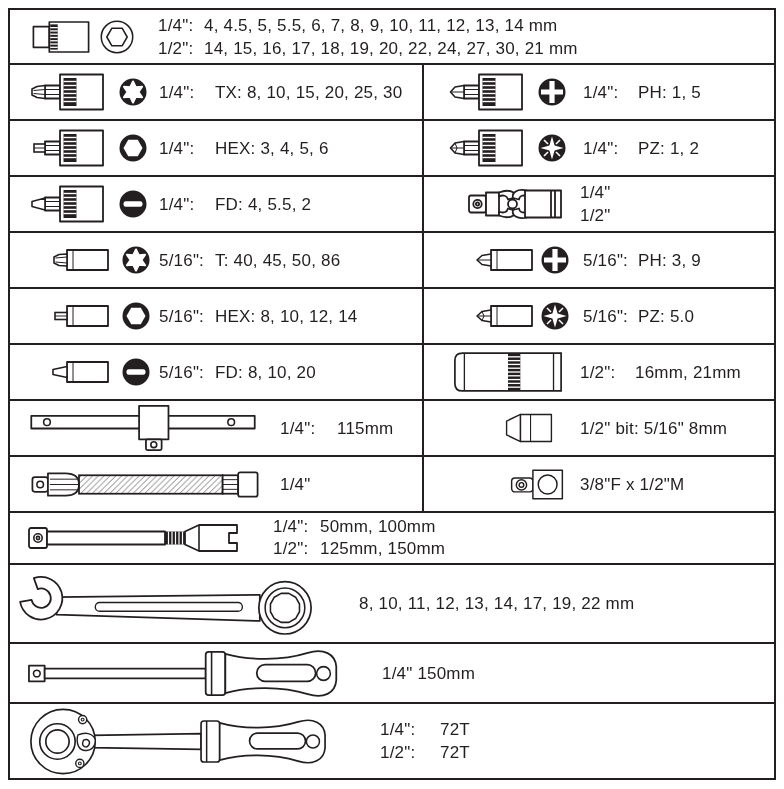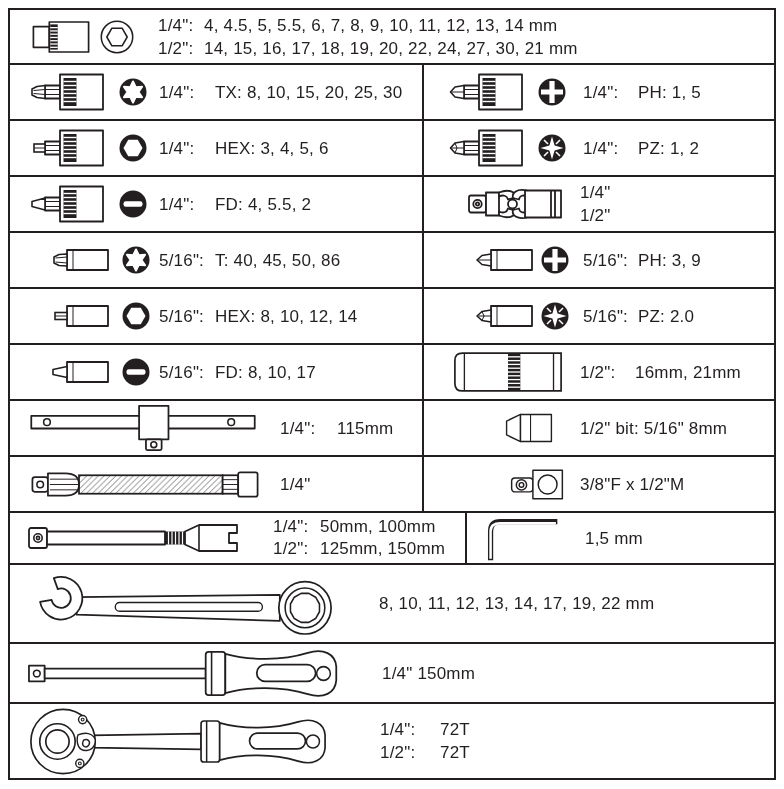"PZ: 2.0" span { text: 2.0 -> 5.0 }
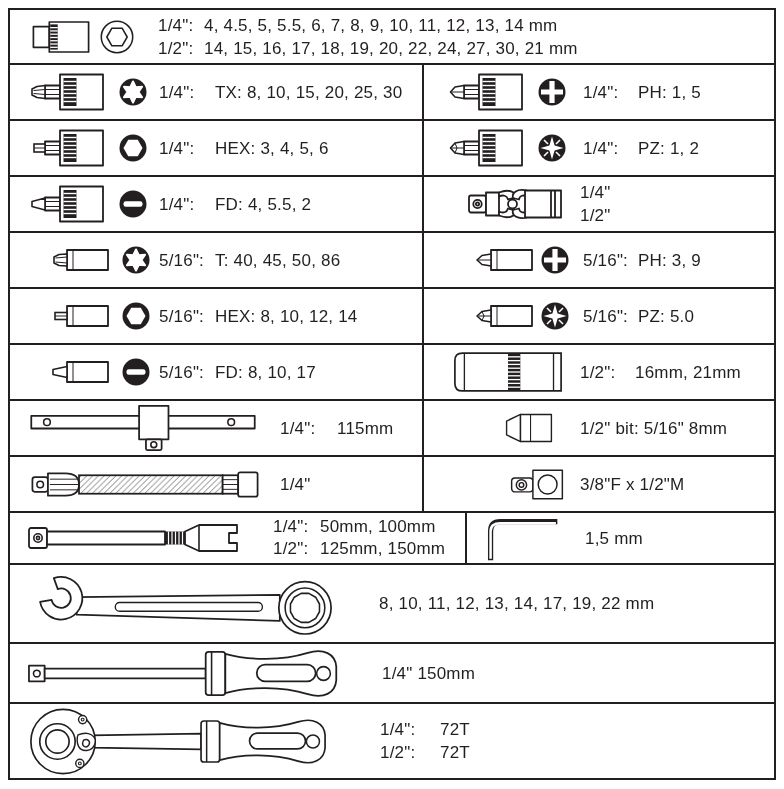"FD: 8, 10, 17" span { text: 17 -> 20 }
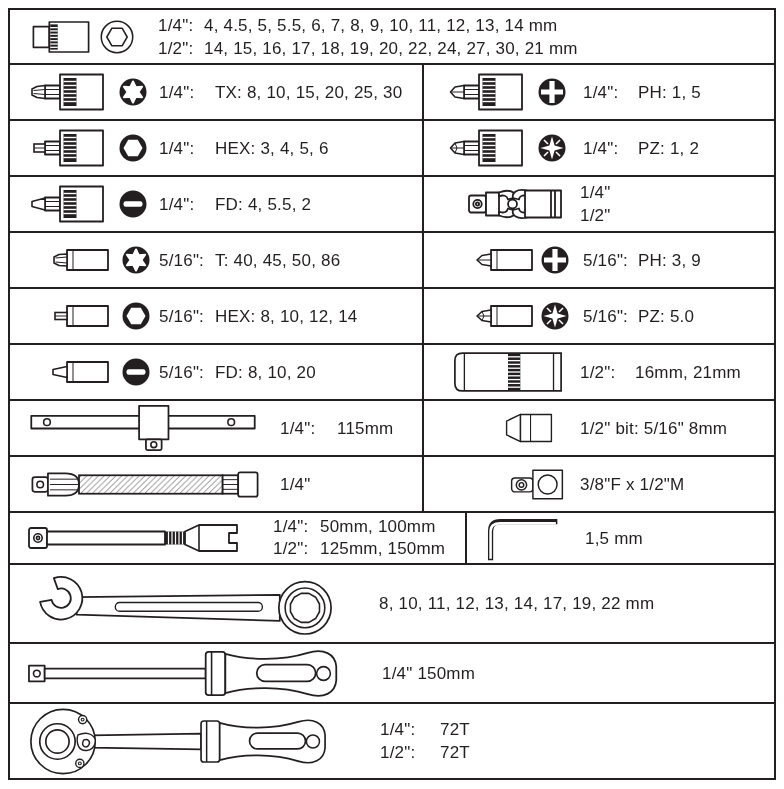"1,5 mm" div.cell { html: <div> <svg> <use></use> </svg> <div> <div><span>1,5 mm</span></div> </div> </div> -> none }
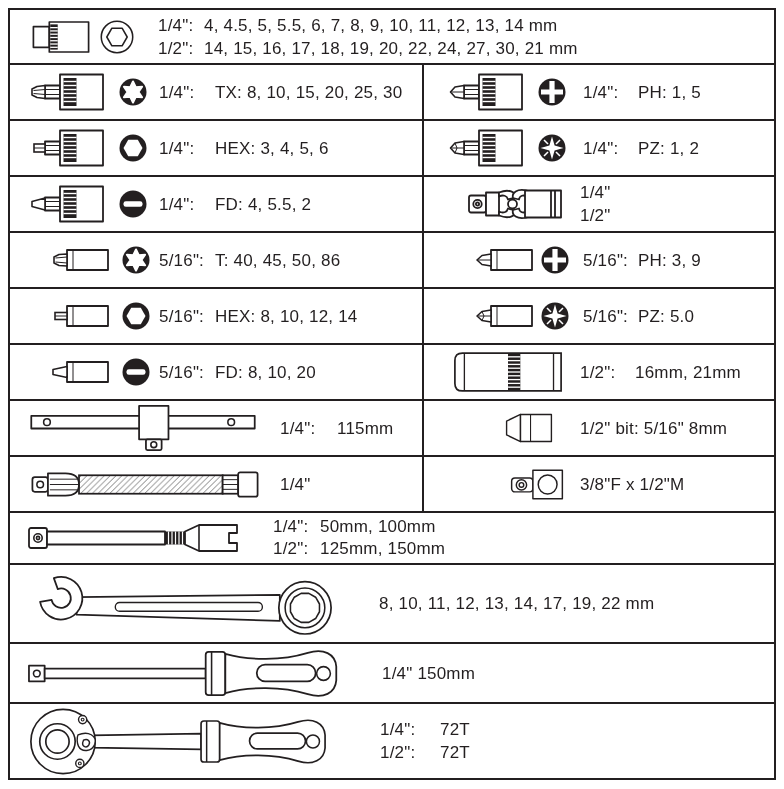"8, 10, 11, 12, 13," div.cell { padding-left: 24px -> 4px }
